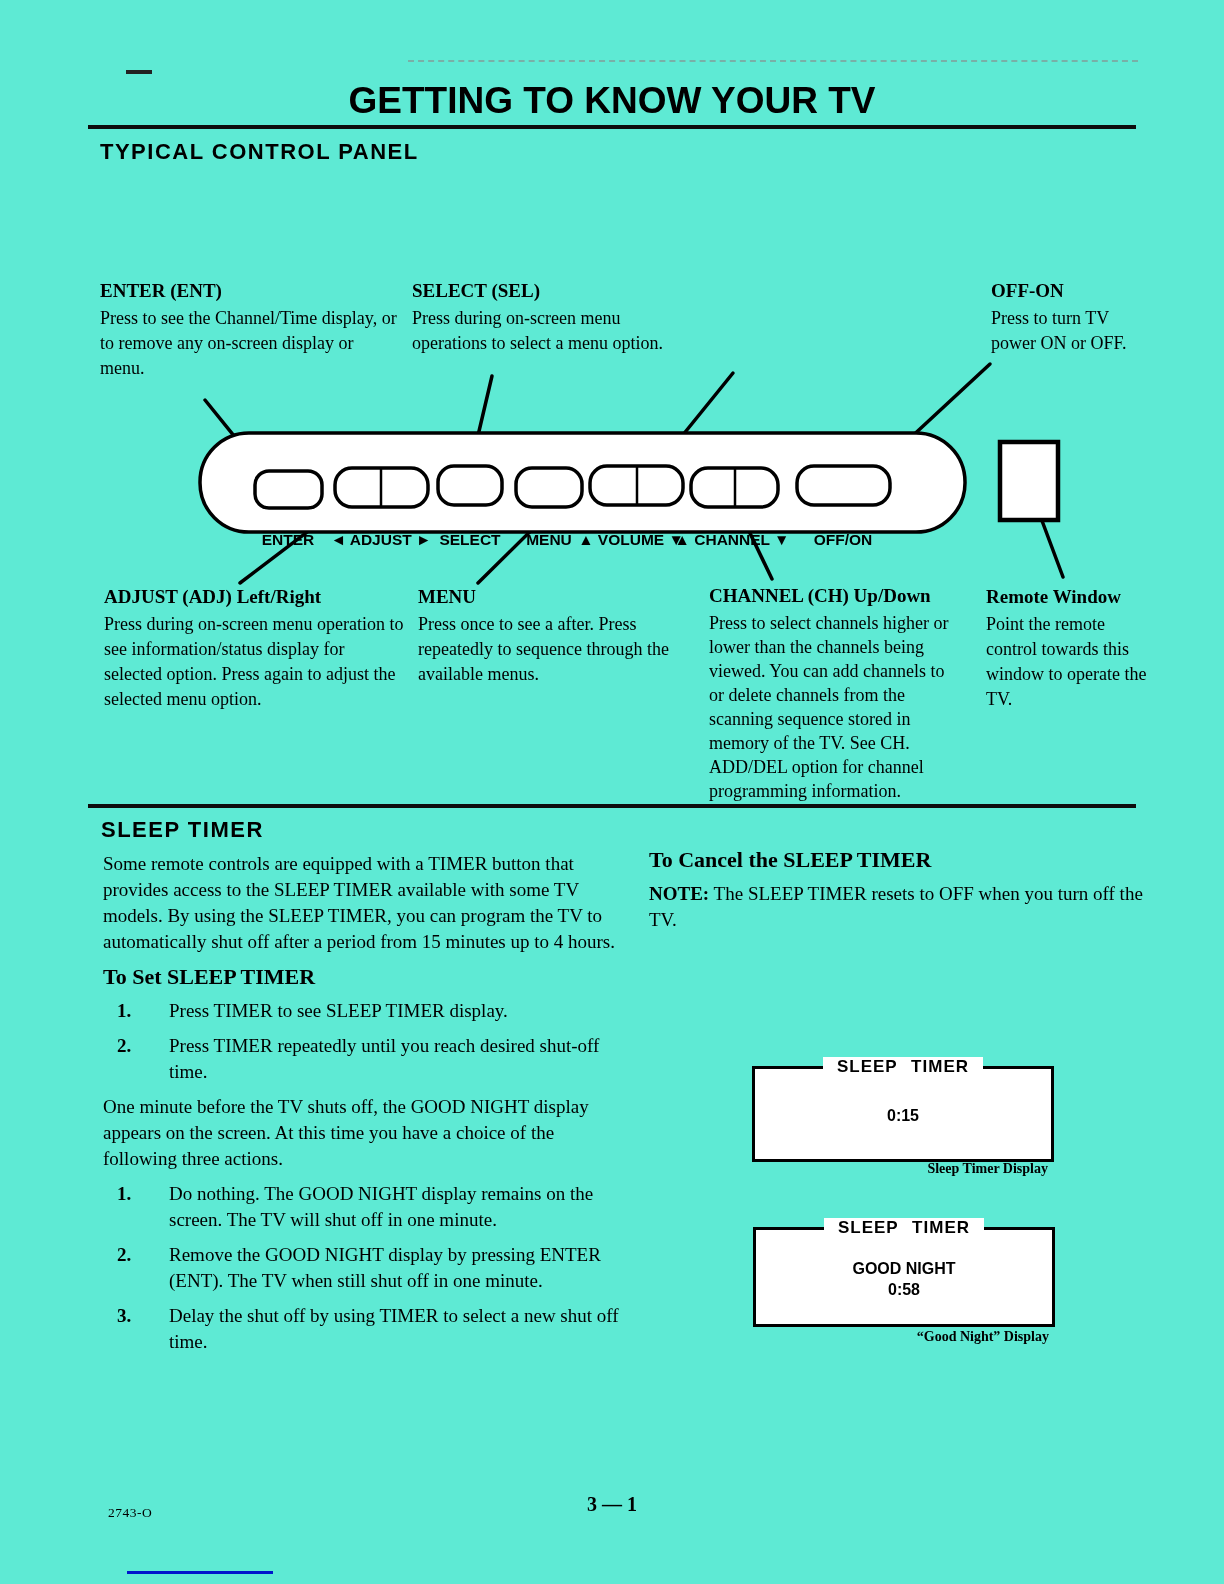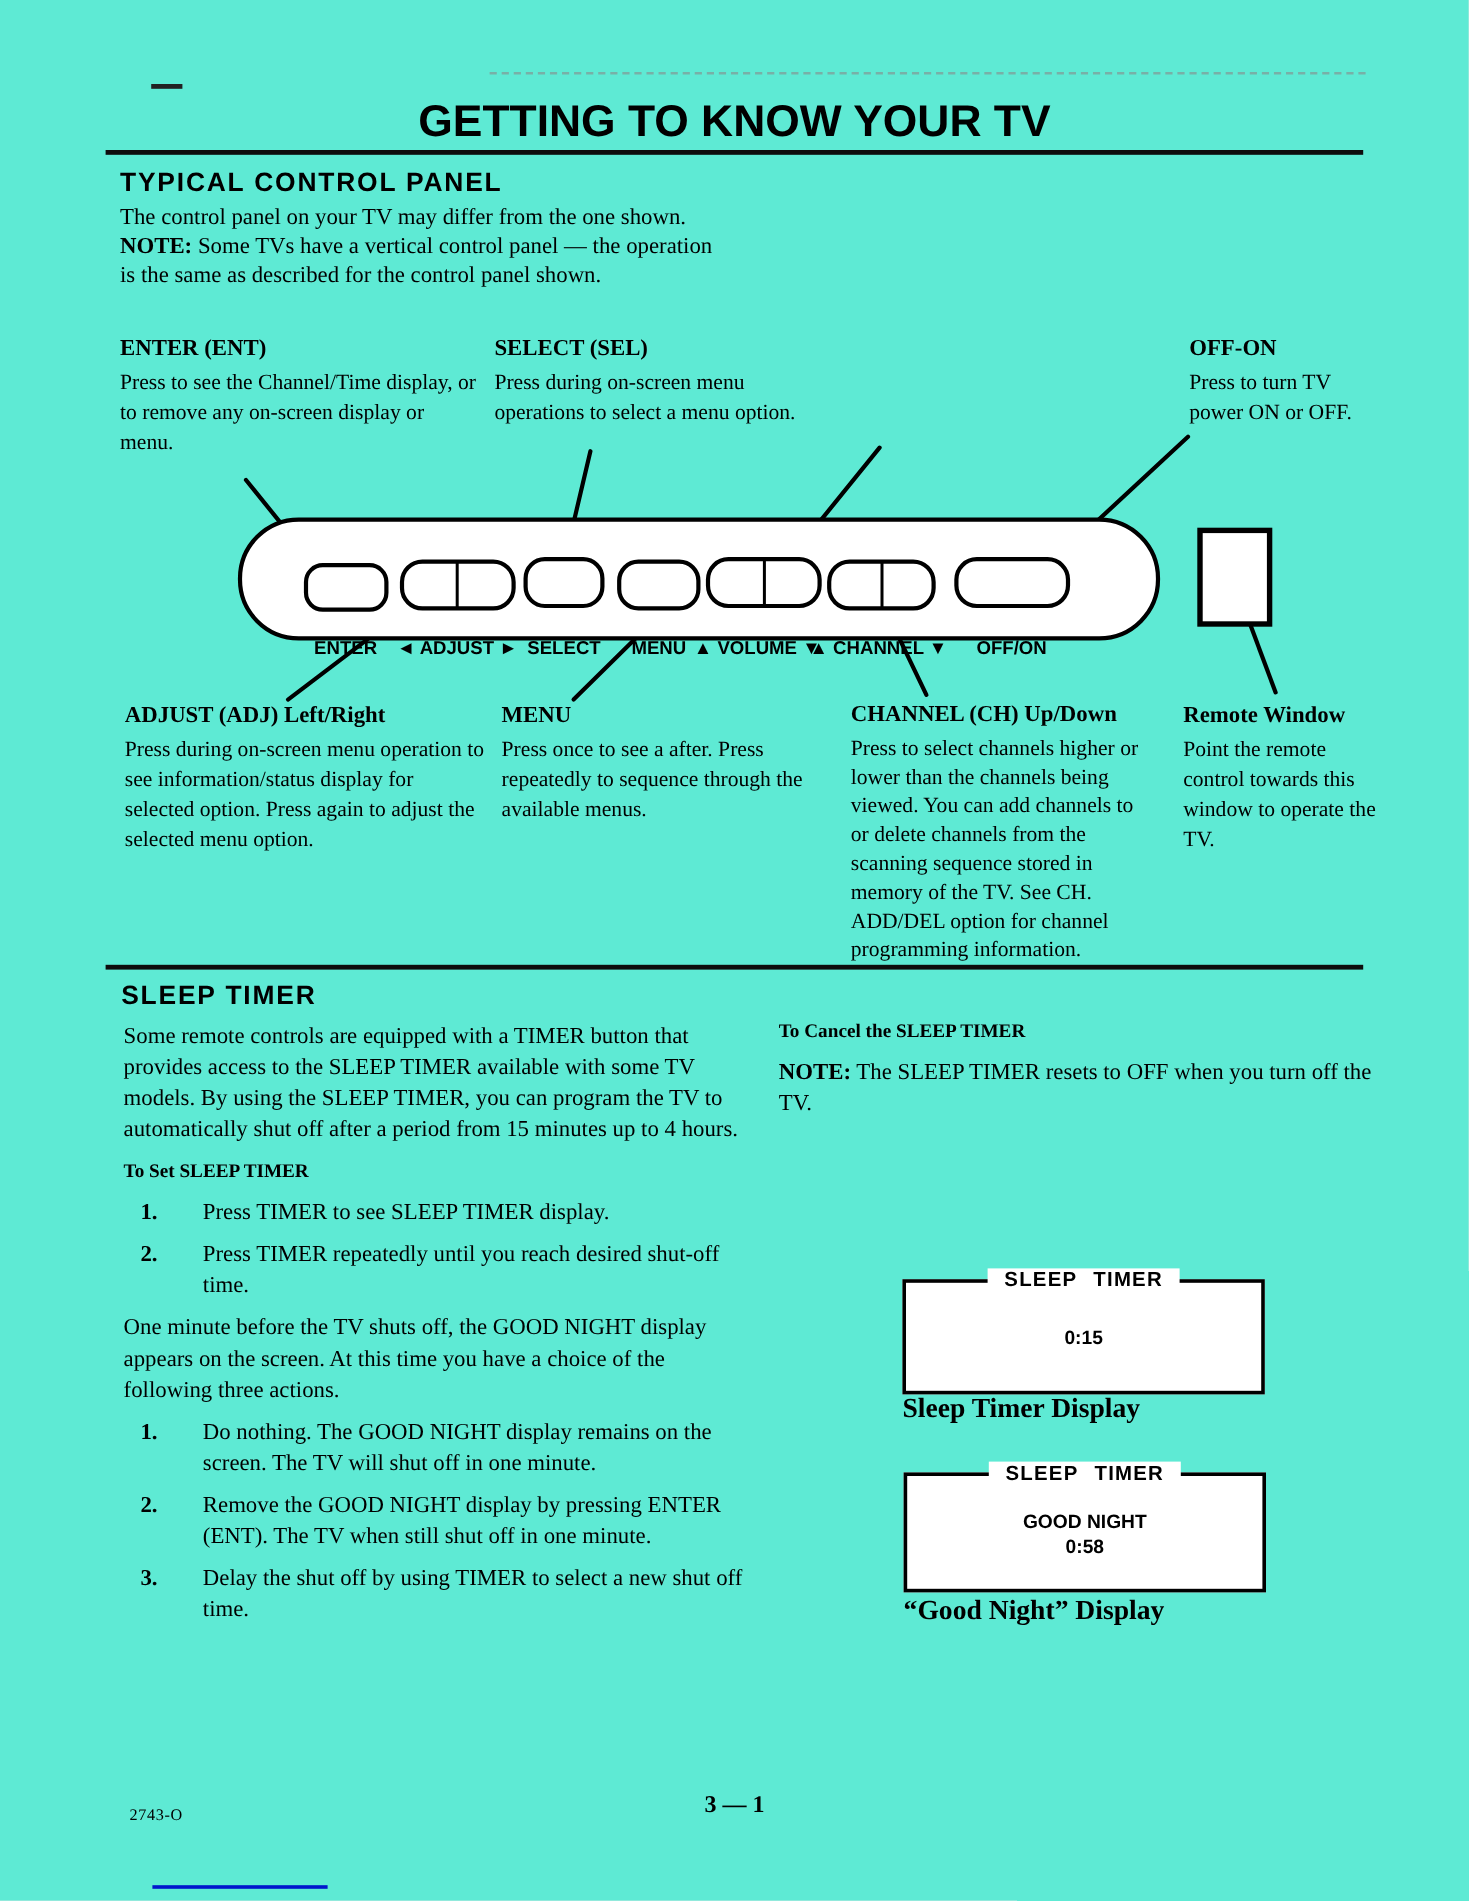"The control panel on your" div.abs { html: <div> <p>The control panel on your TV may differ from the one shown.</p> <p><span>NOTE:</span><span> Some TVs have a vertical control panel — the operation is the same as described for the control panel shown.</span></p> </div> -> none }
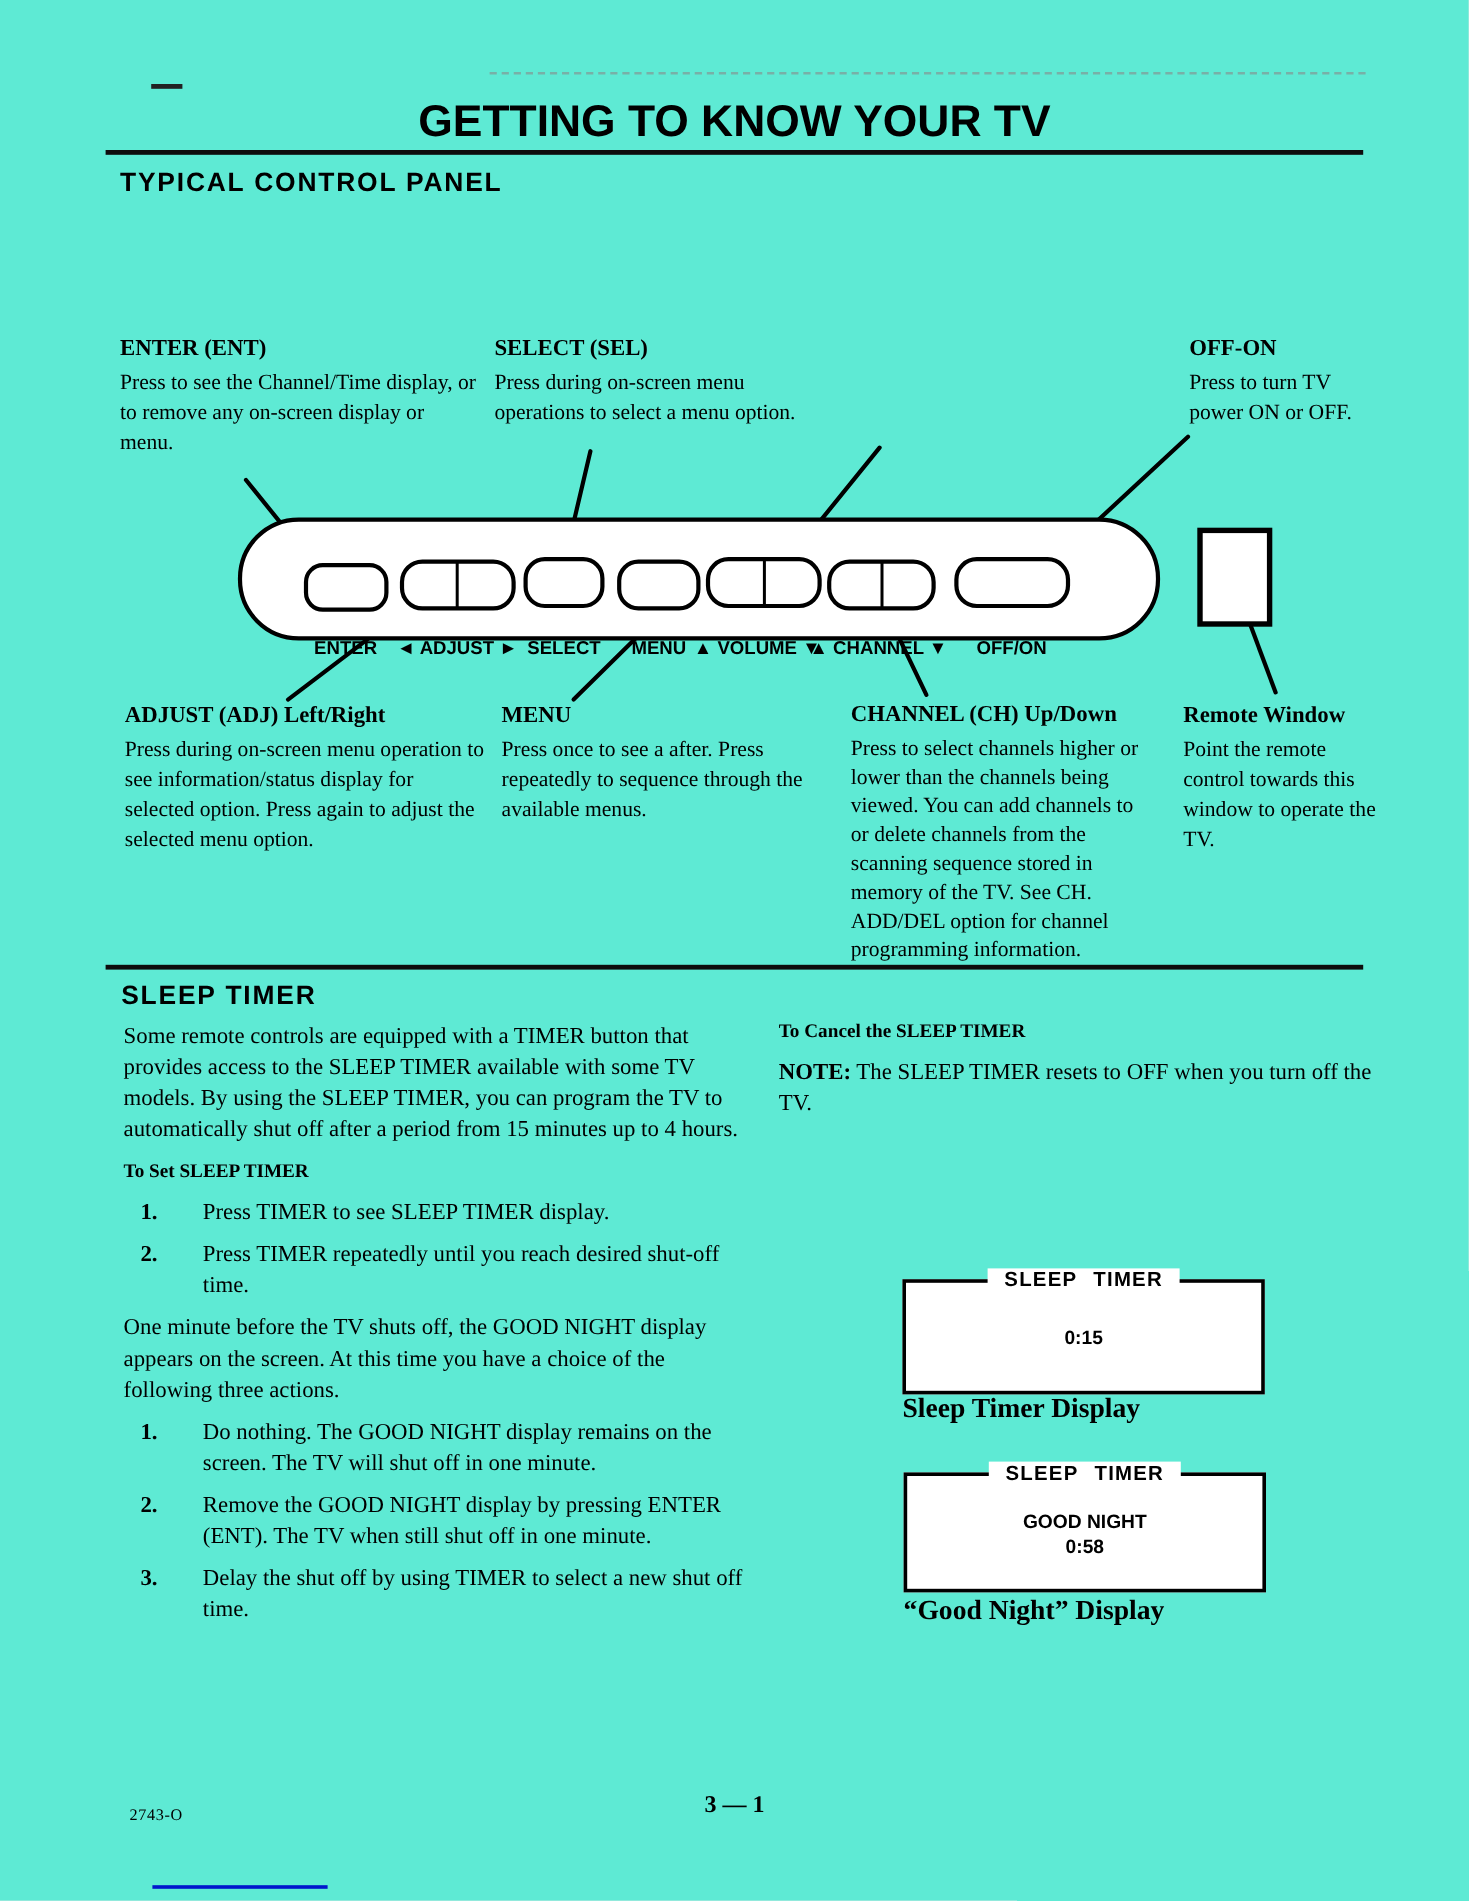"To Cancel the SLEEP TIMER" .sub-heading { font-size: 16px -> 22px }
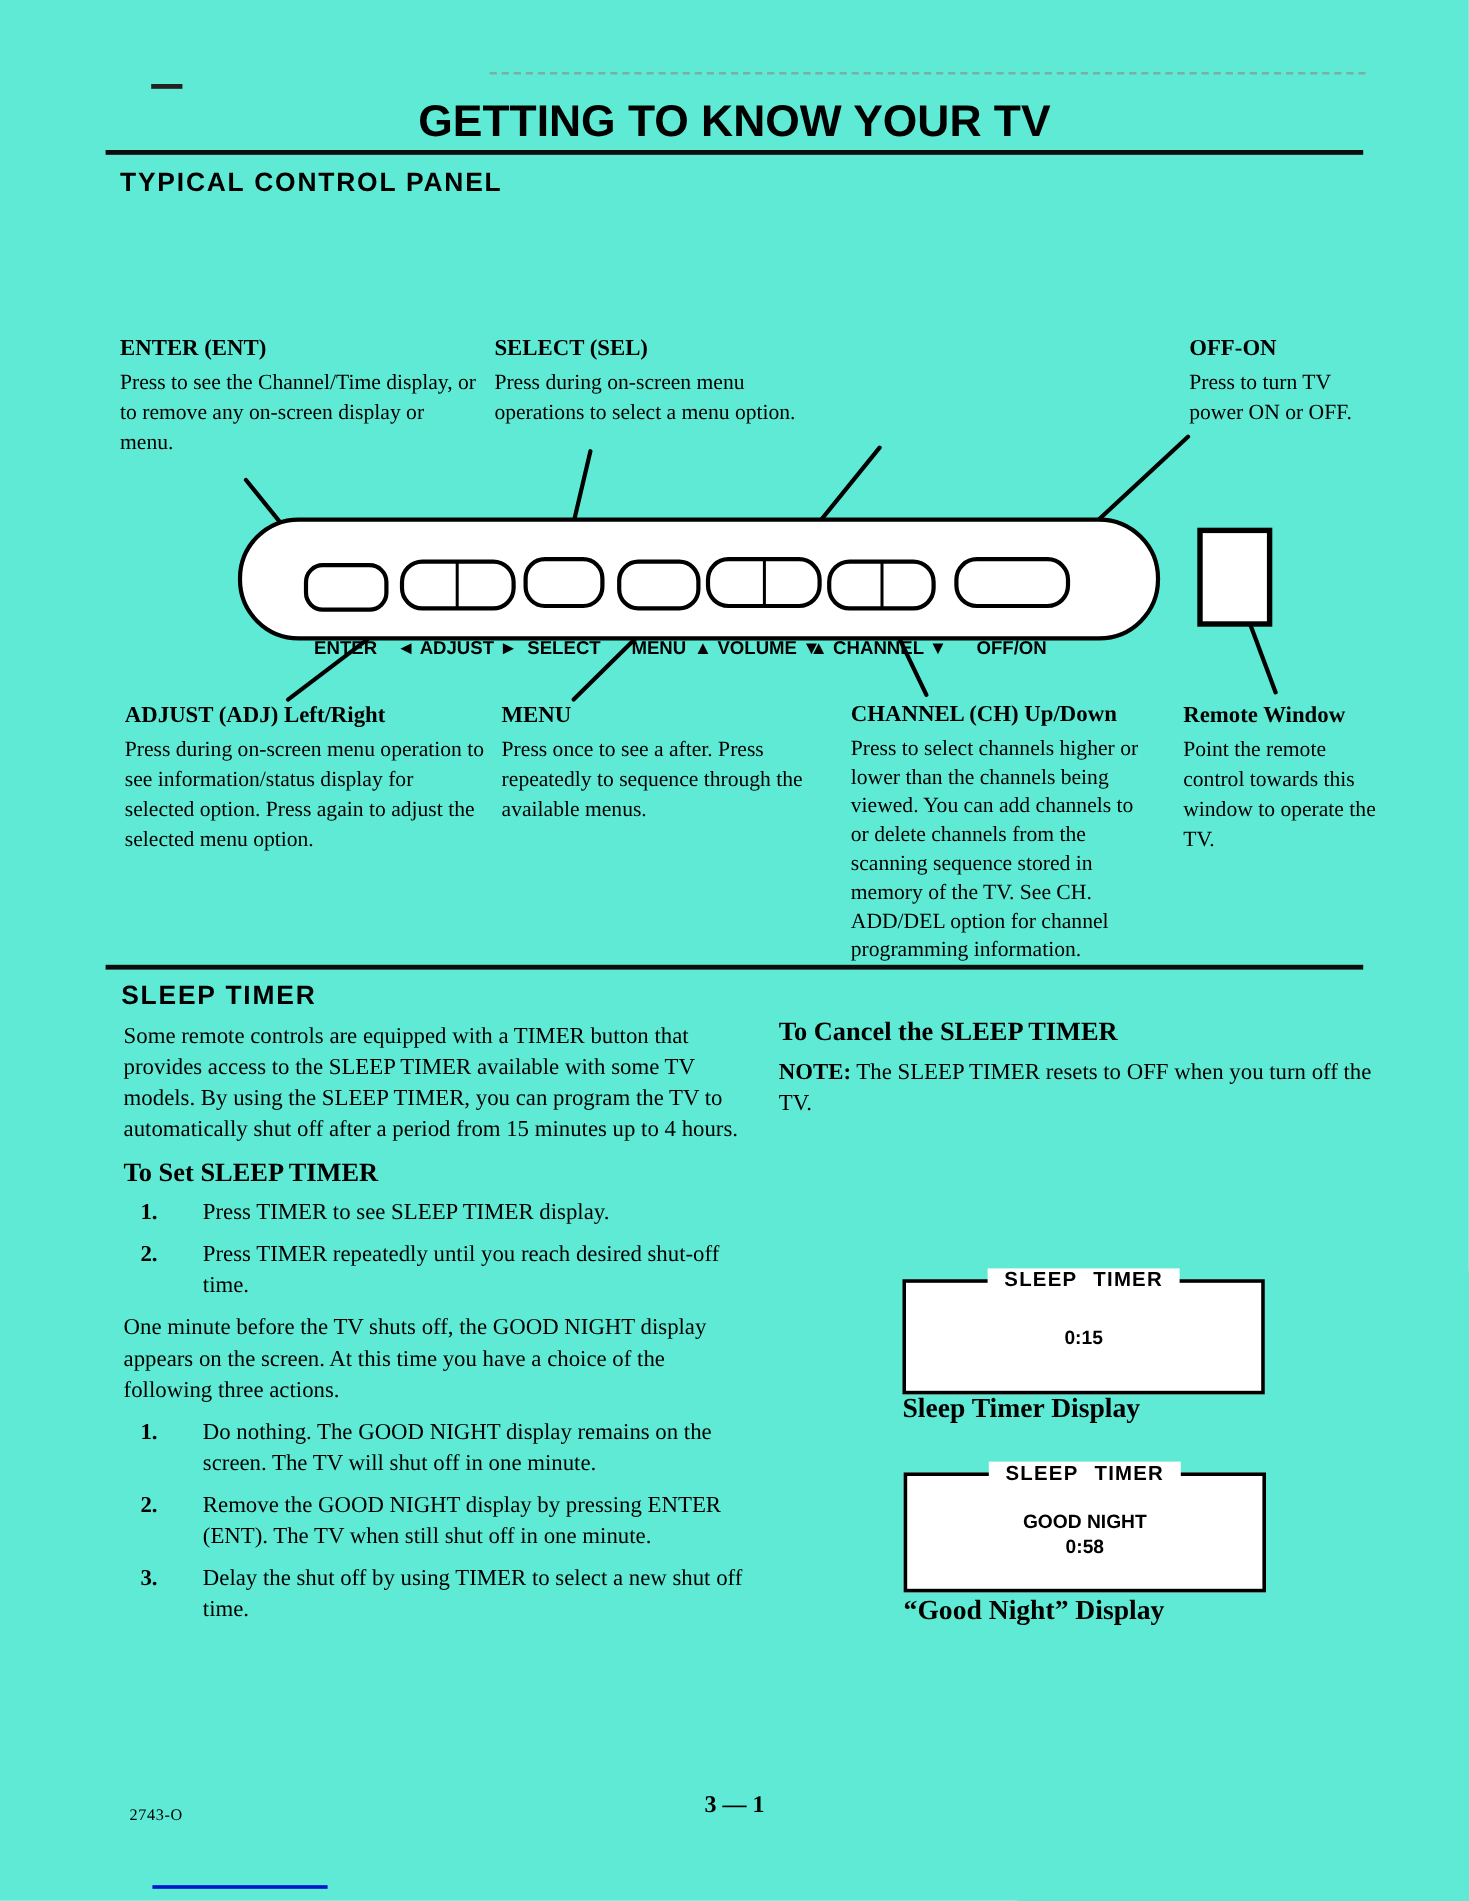"Sleep Timer Display" .osd-caption { font-size: 23px -> 14px; text-align: left -> right }
